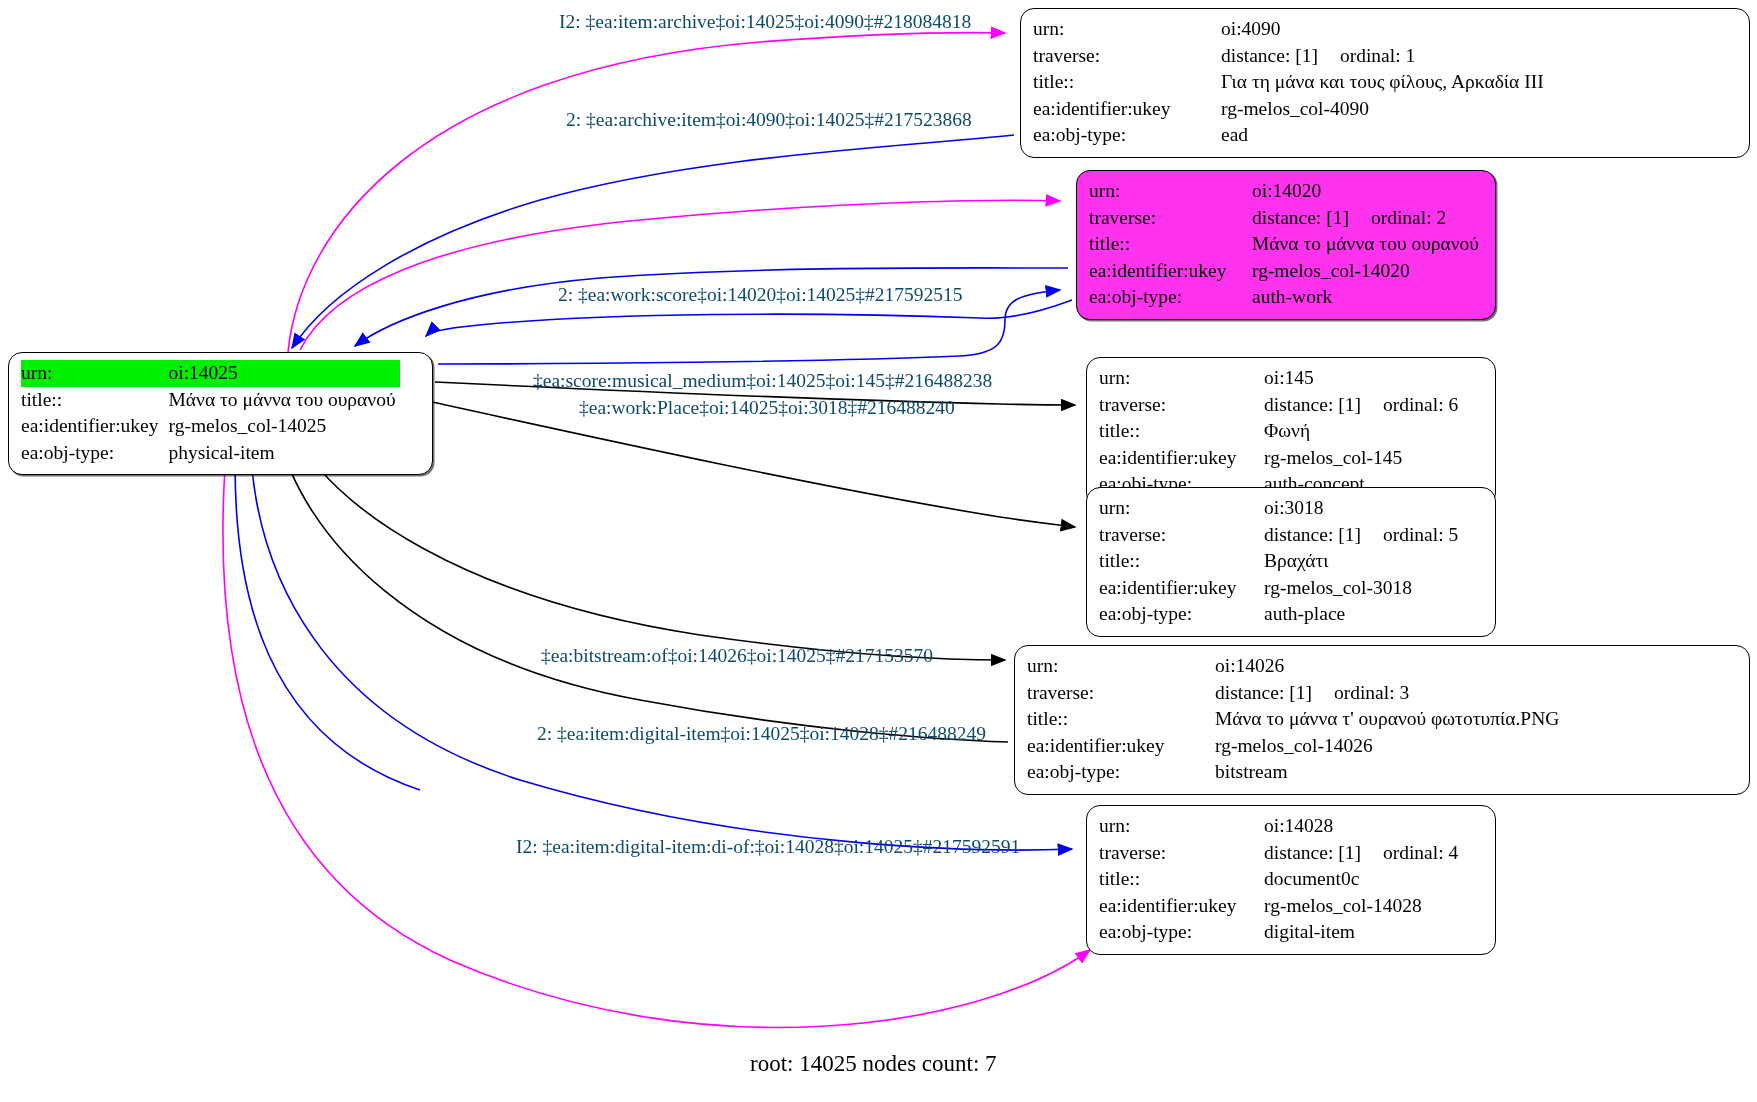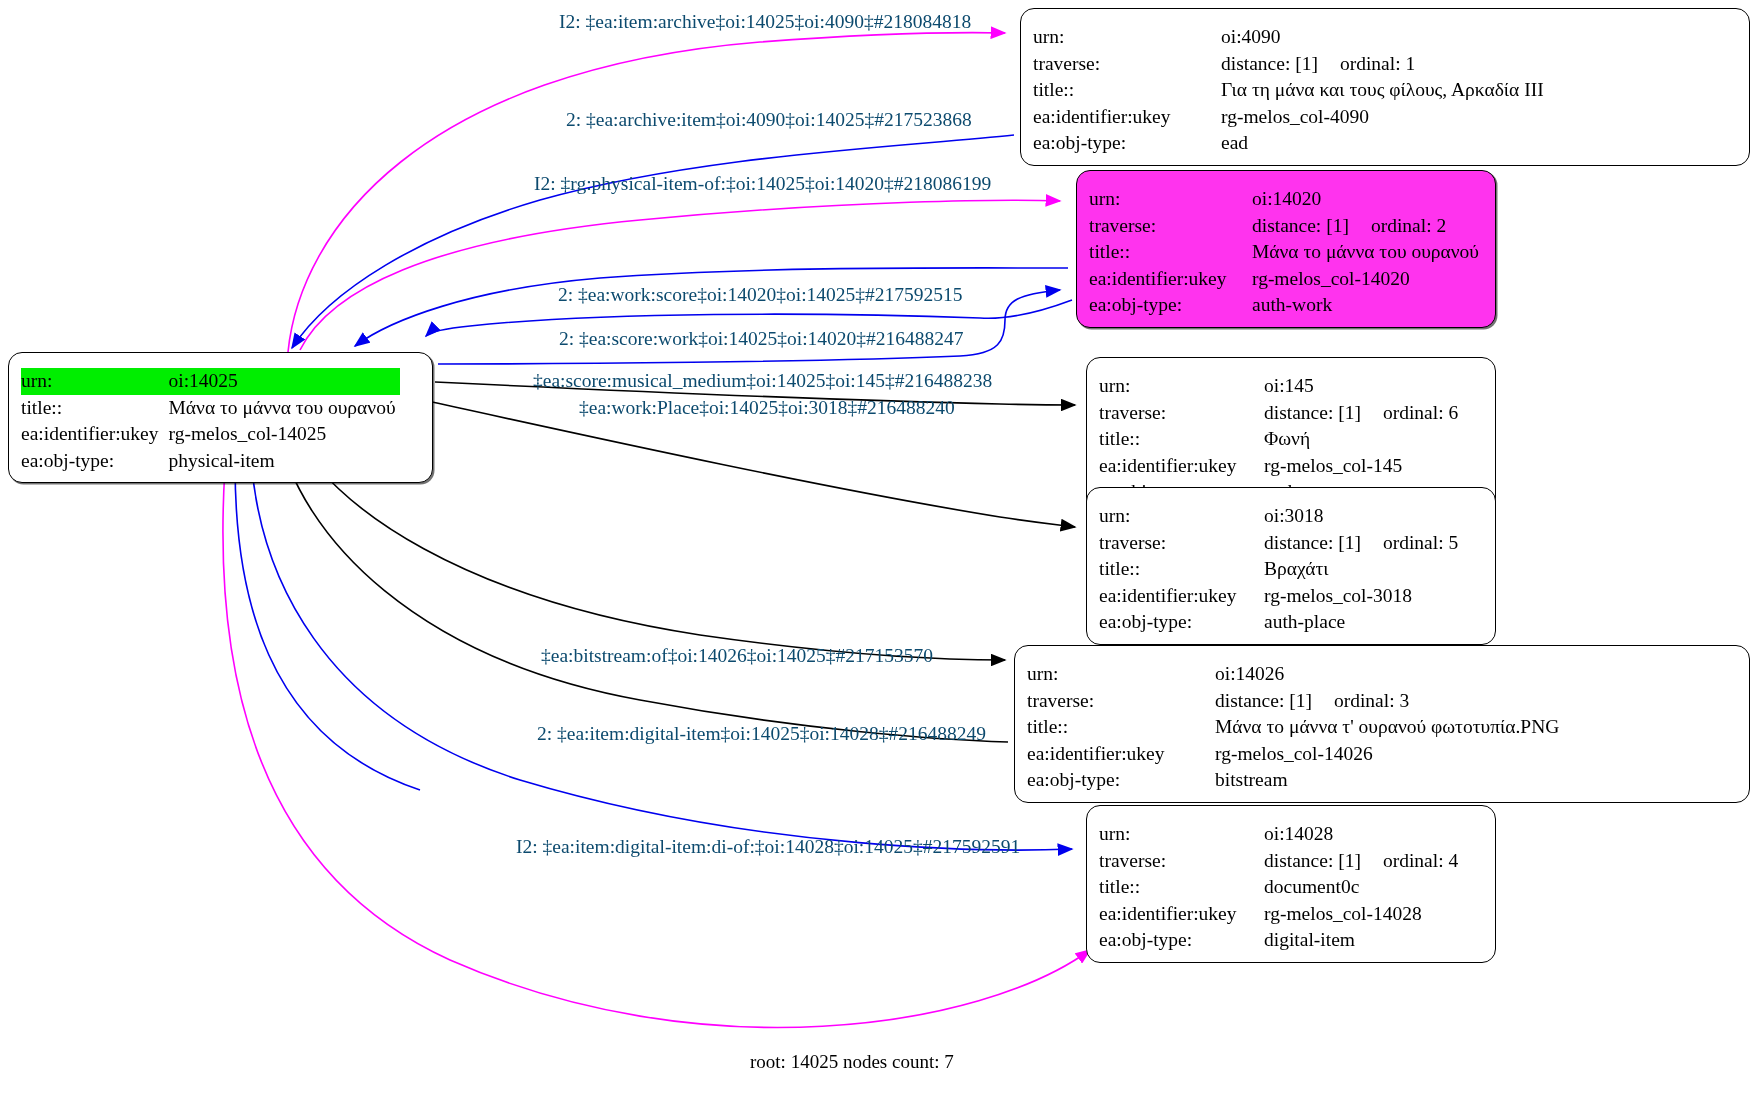"urn:" .node table { margin-top: 8px -> none }
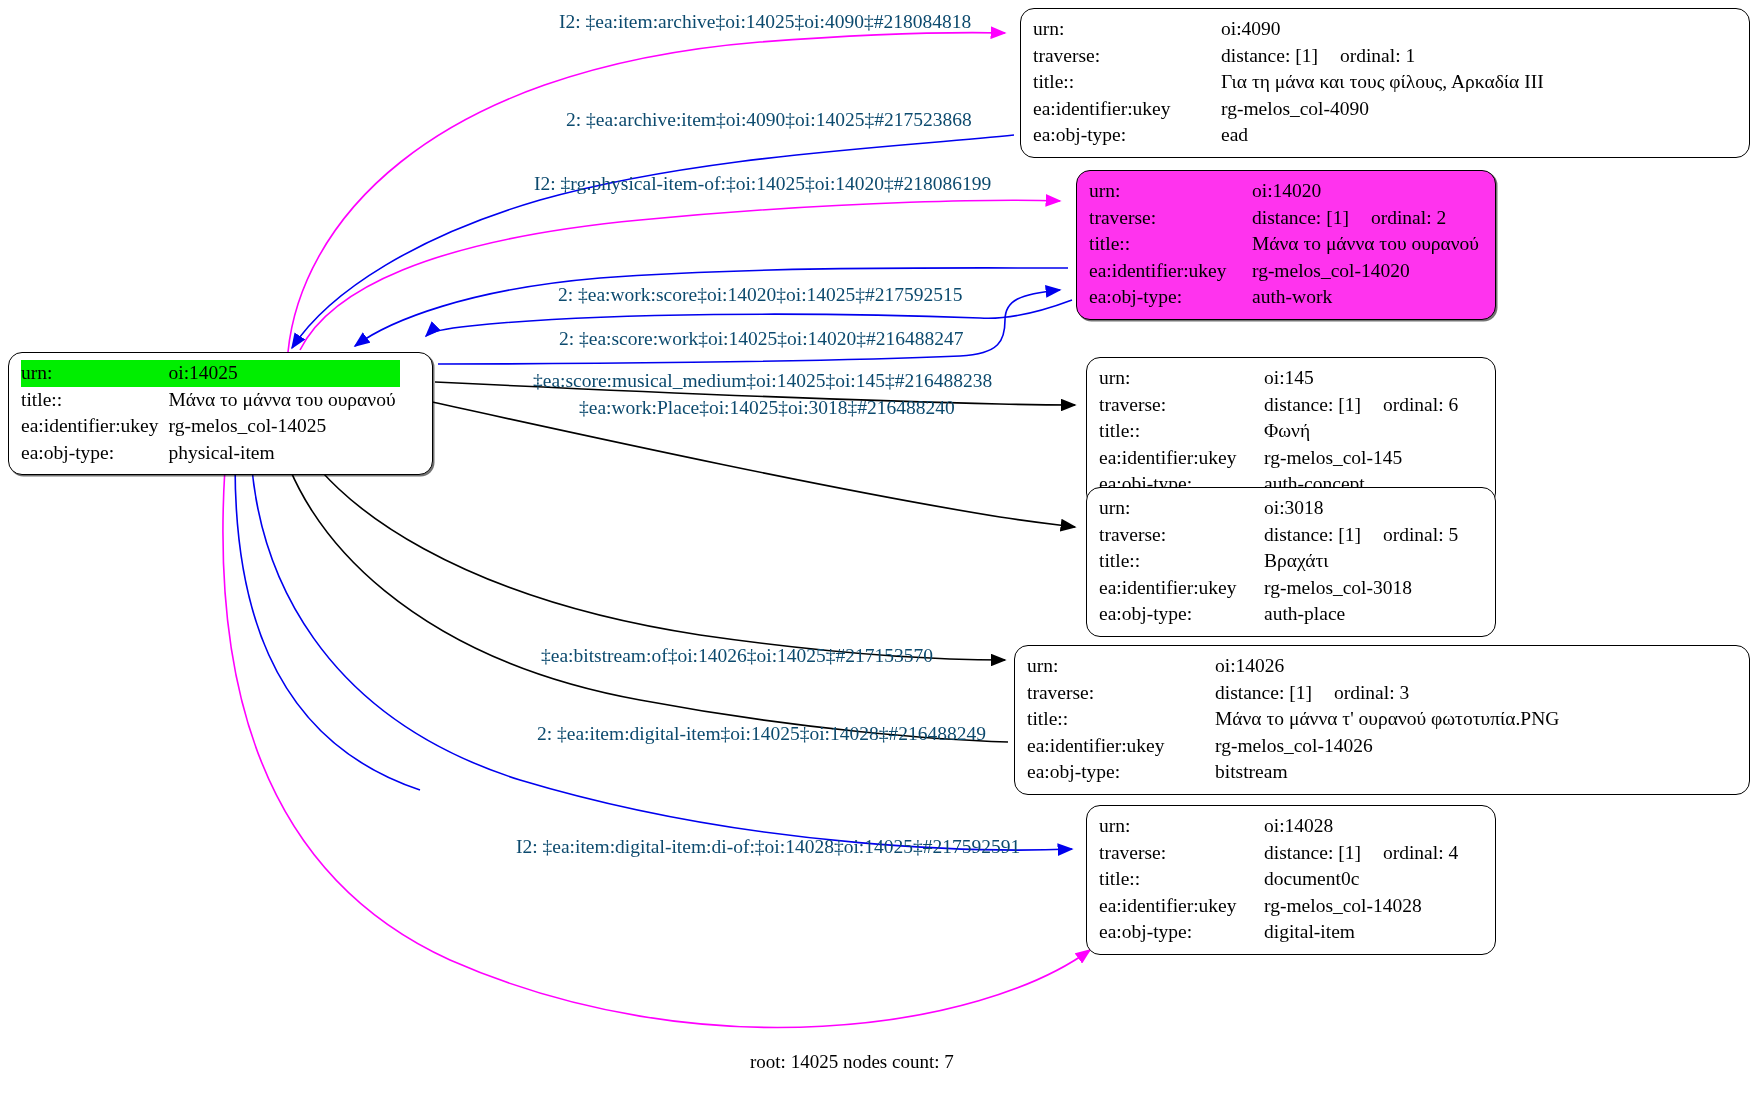"I2: ‡rg:physical-item-of:‡oi:14025‡oi:14020‡#218086199" div.edge-label { html: <div>I2: ‡rg:physical-item-of:‡oi:14025‡oi:14020‡#218086199</div> -> none }
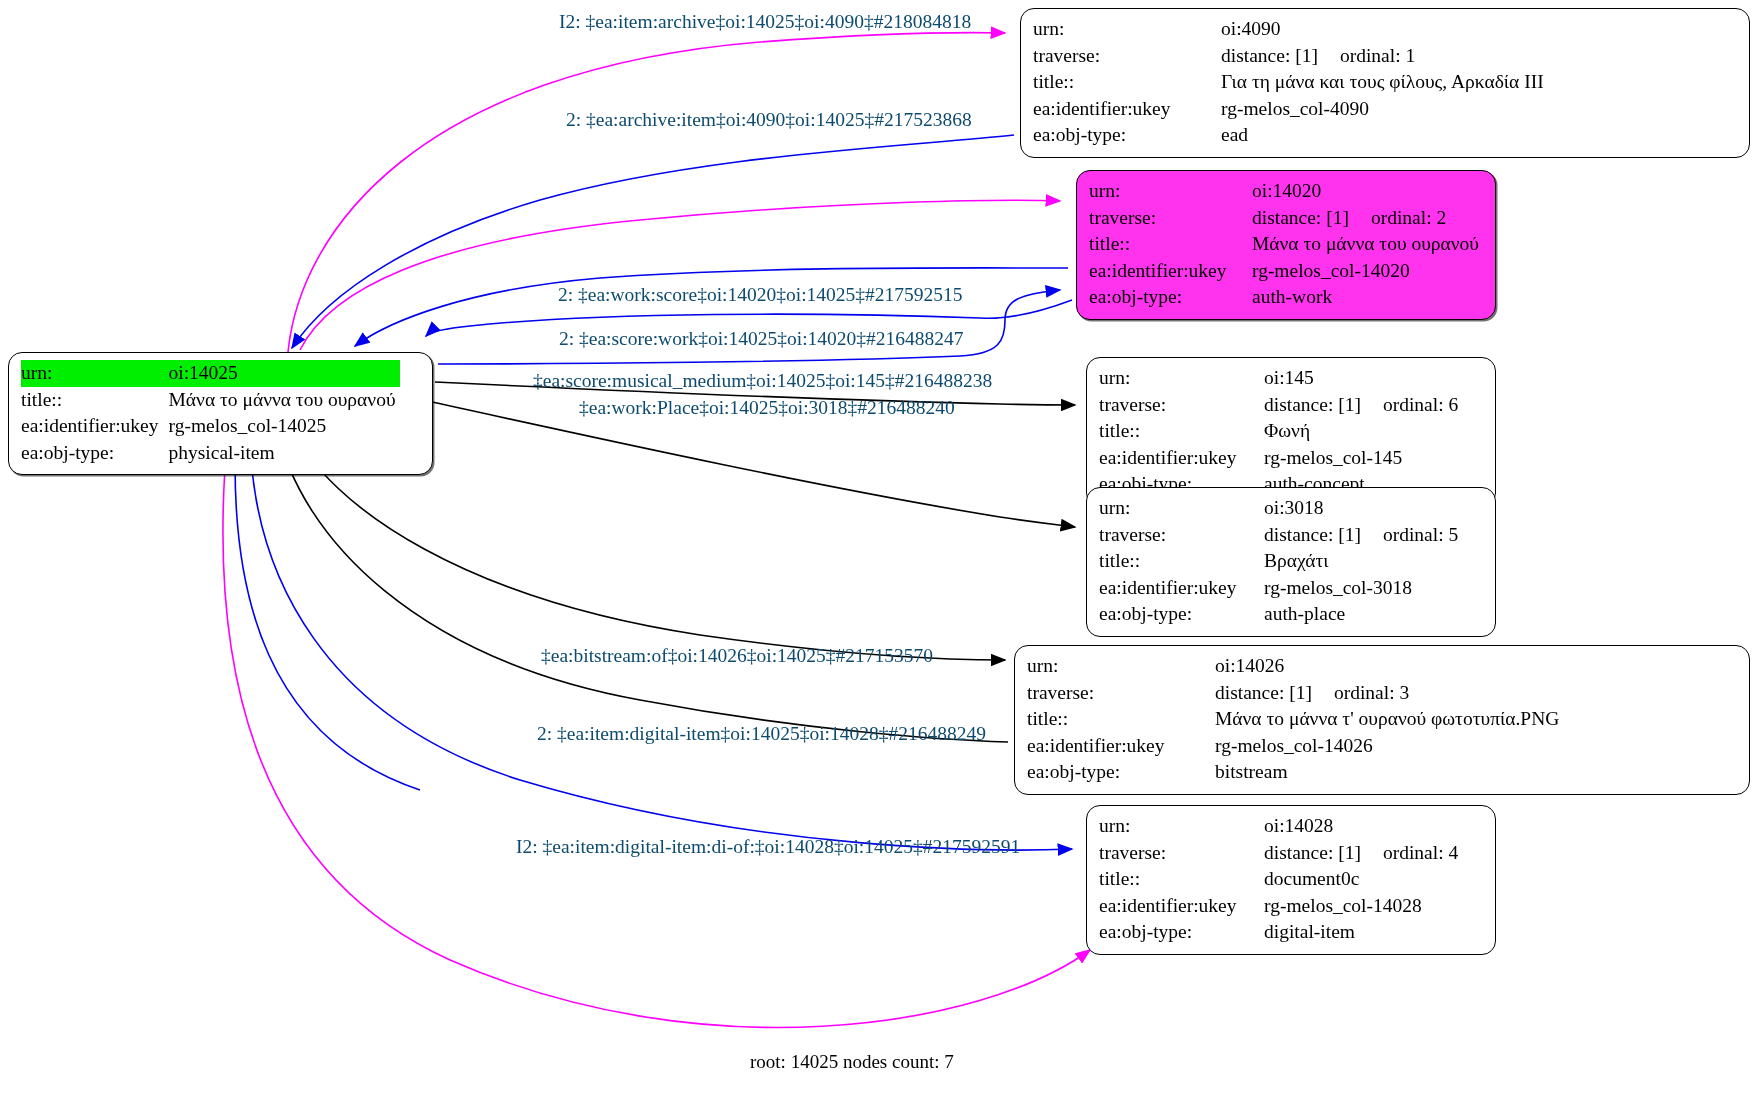"2: ‡ea:score:work‡oi:14025‡oi:14020‡#216488247" div.edge-label { html: <div>2: ‡ea:score:work‡oi:14025‡oi:14020‡#216488247</div> -> none }
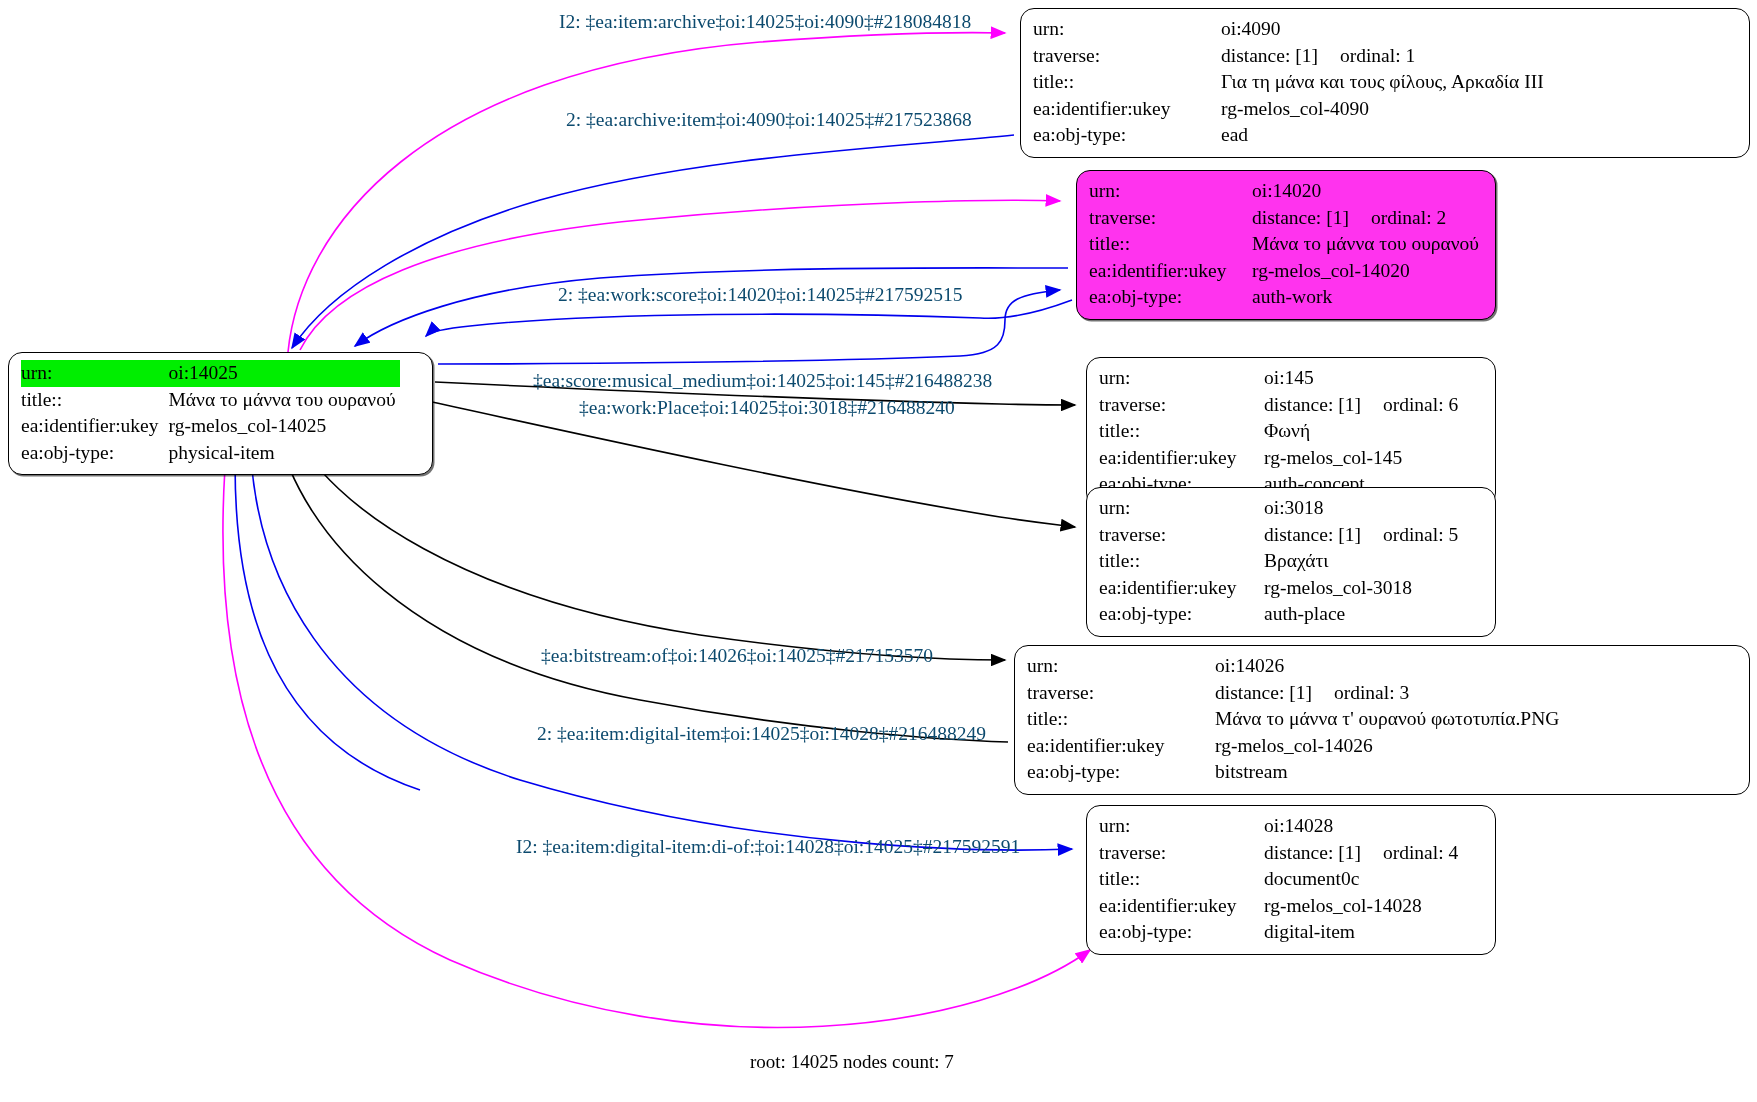"root: 14025 nodes count: 7" .caption { font-size: 19px -> 23px }
